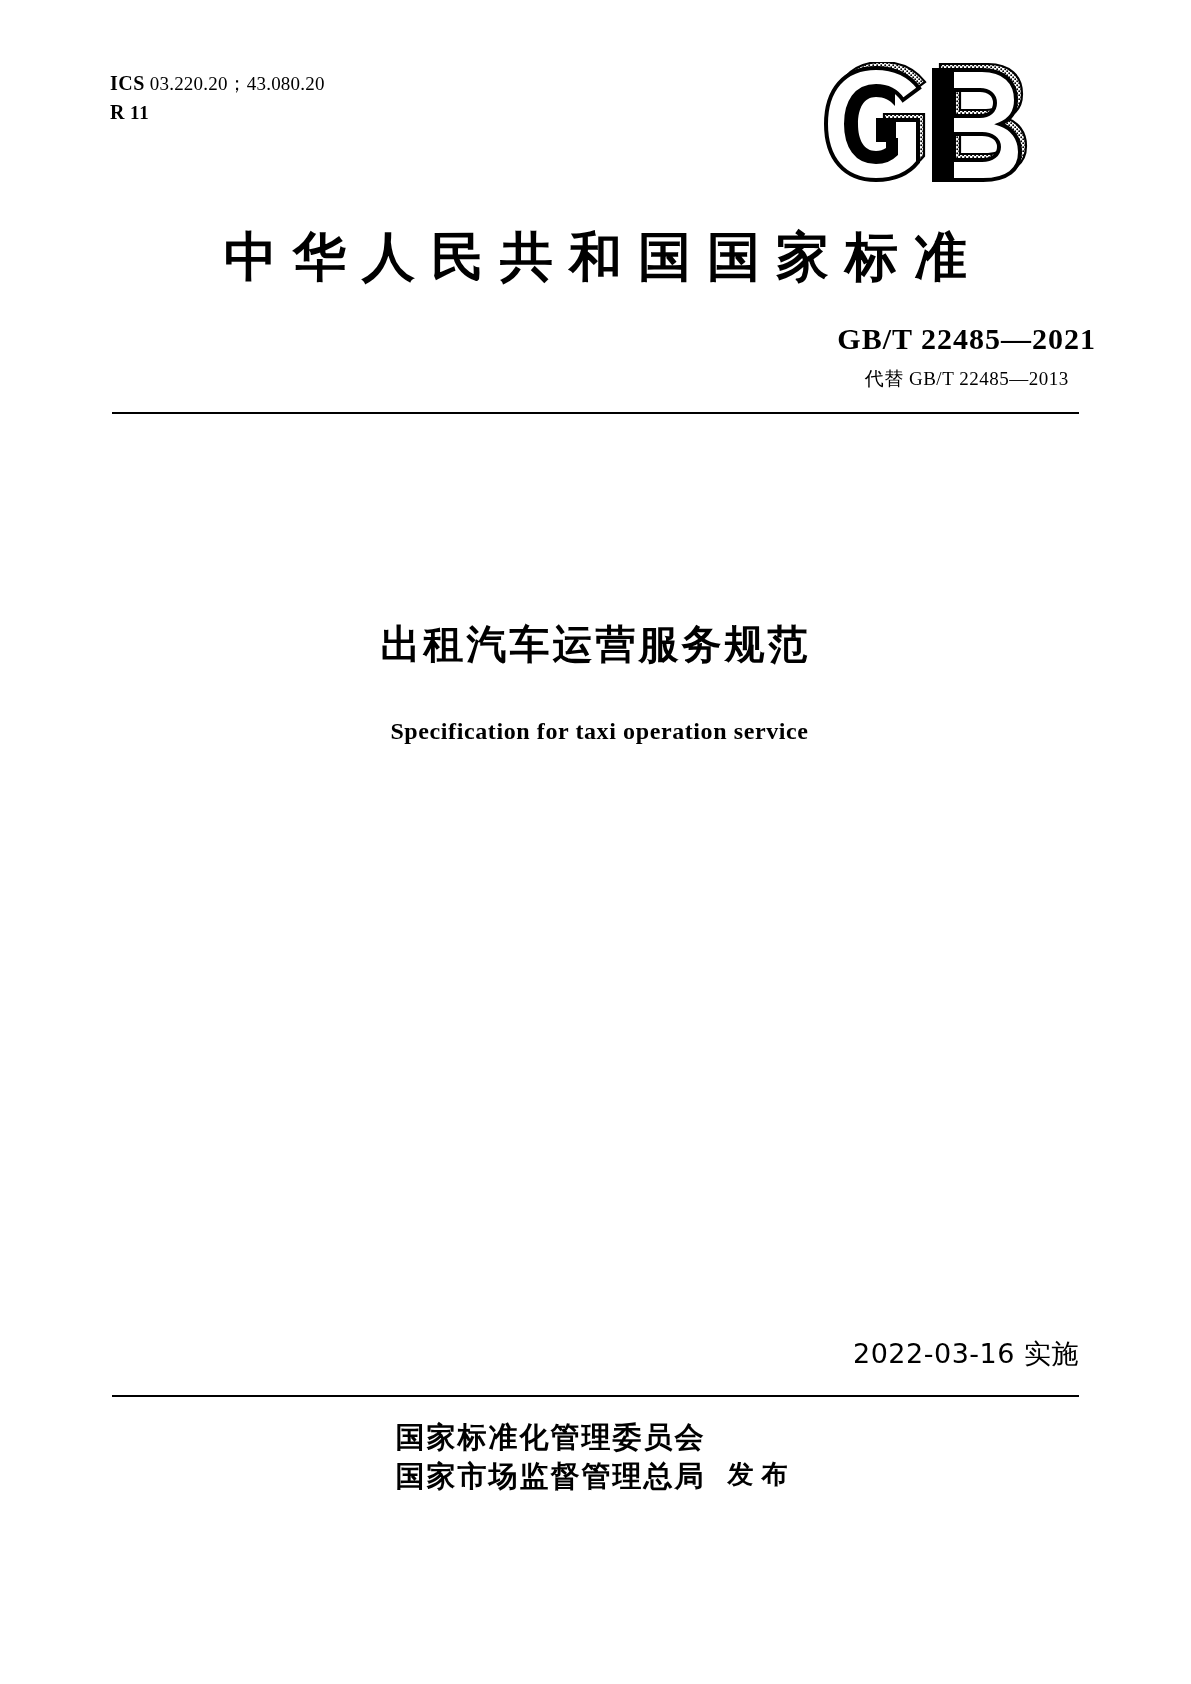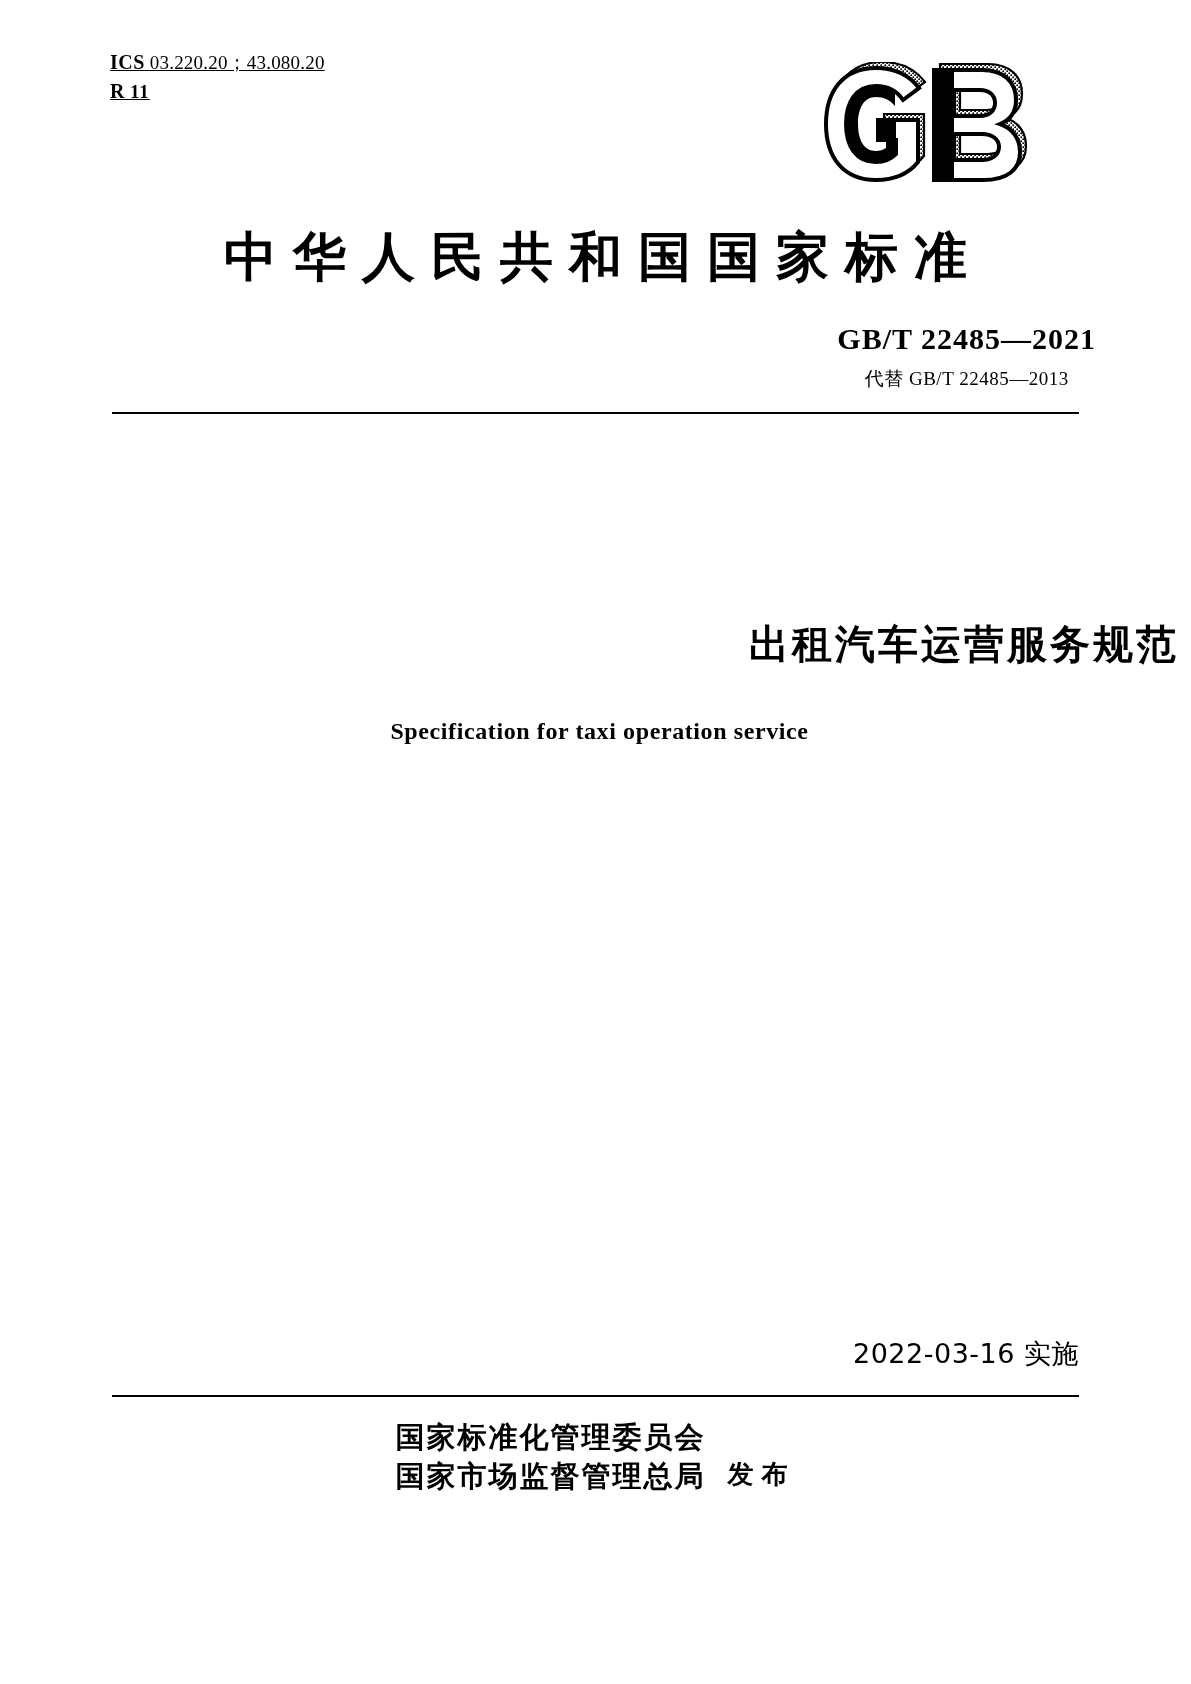"ICS 03.220.20；43.080.20" .ics-block { text-decoration: underline -> none; top: 49px -> 70px }
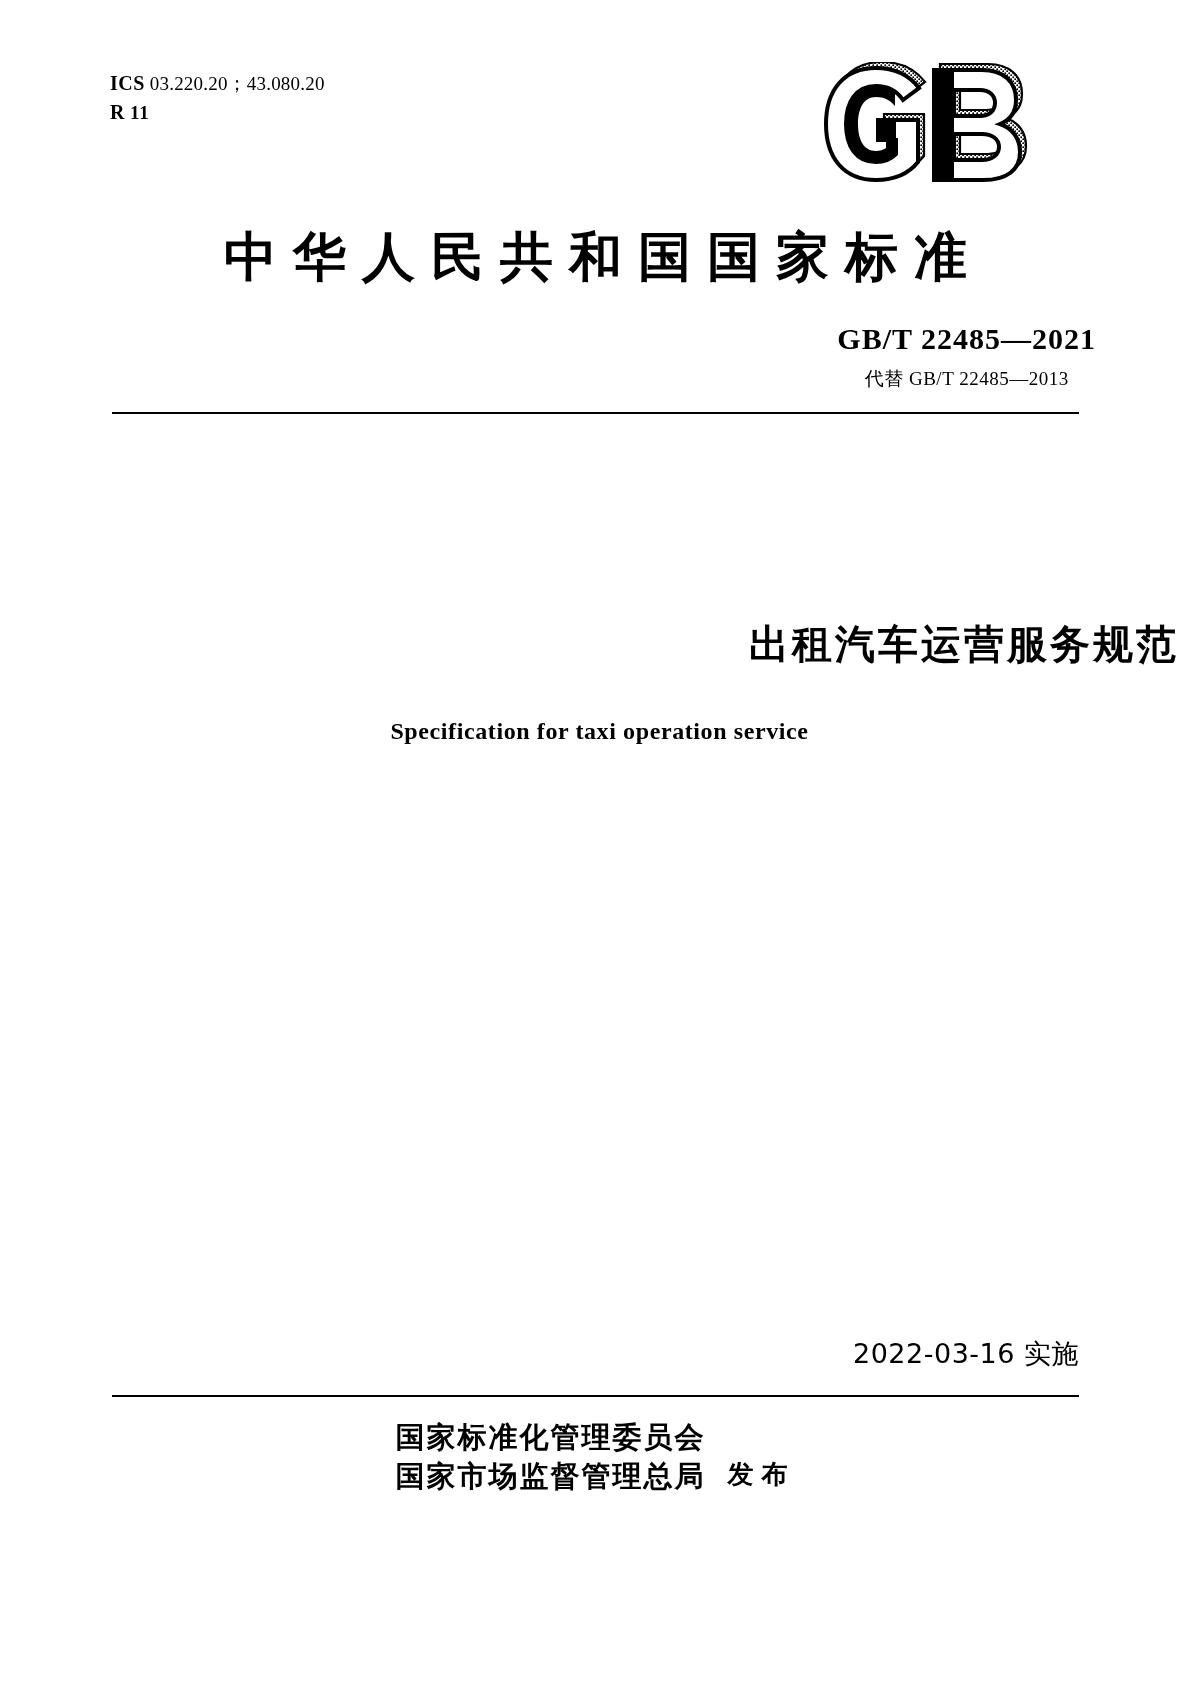"出租汽车运营服务规范" .doc-title-cn { right: 12px -> 0; text-align: right -> center }
